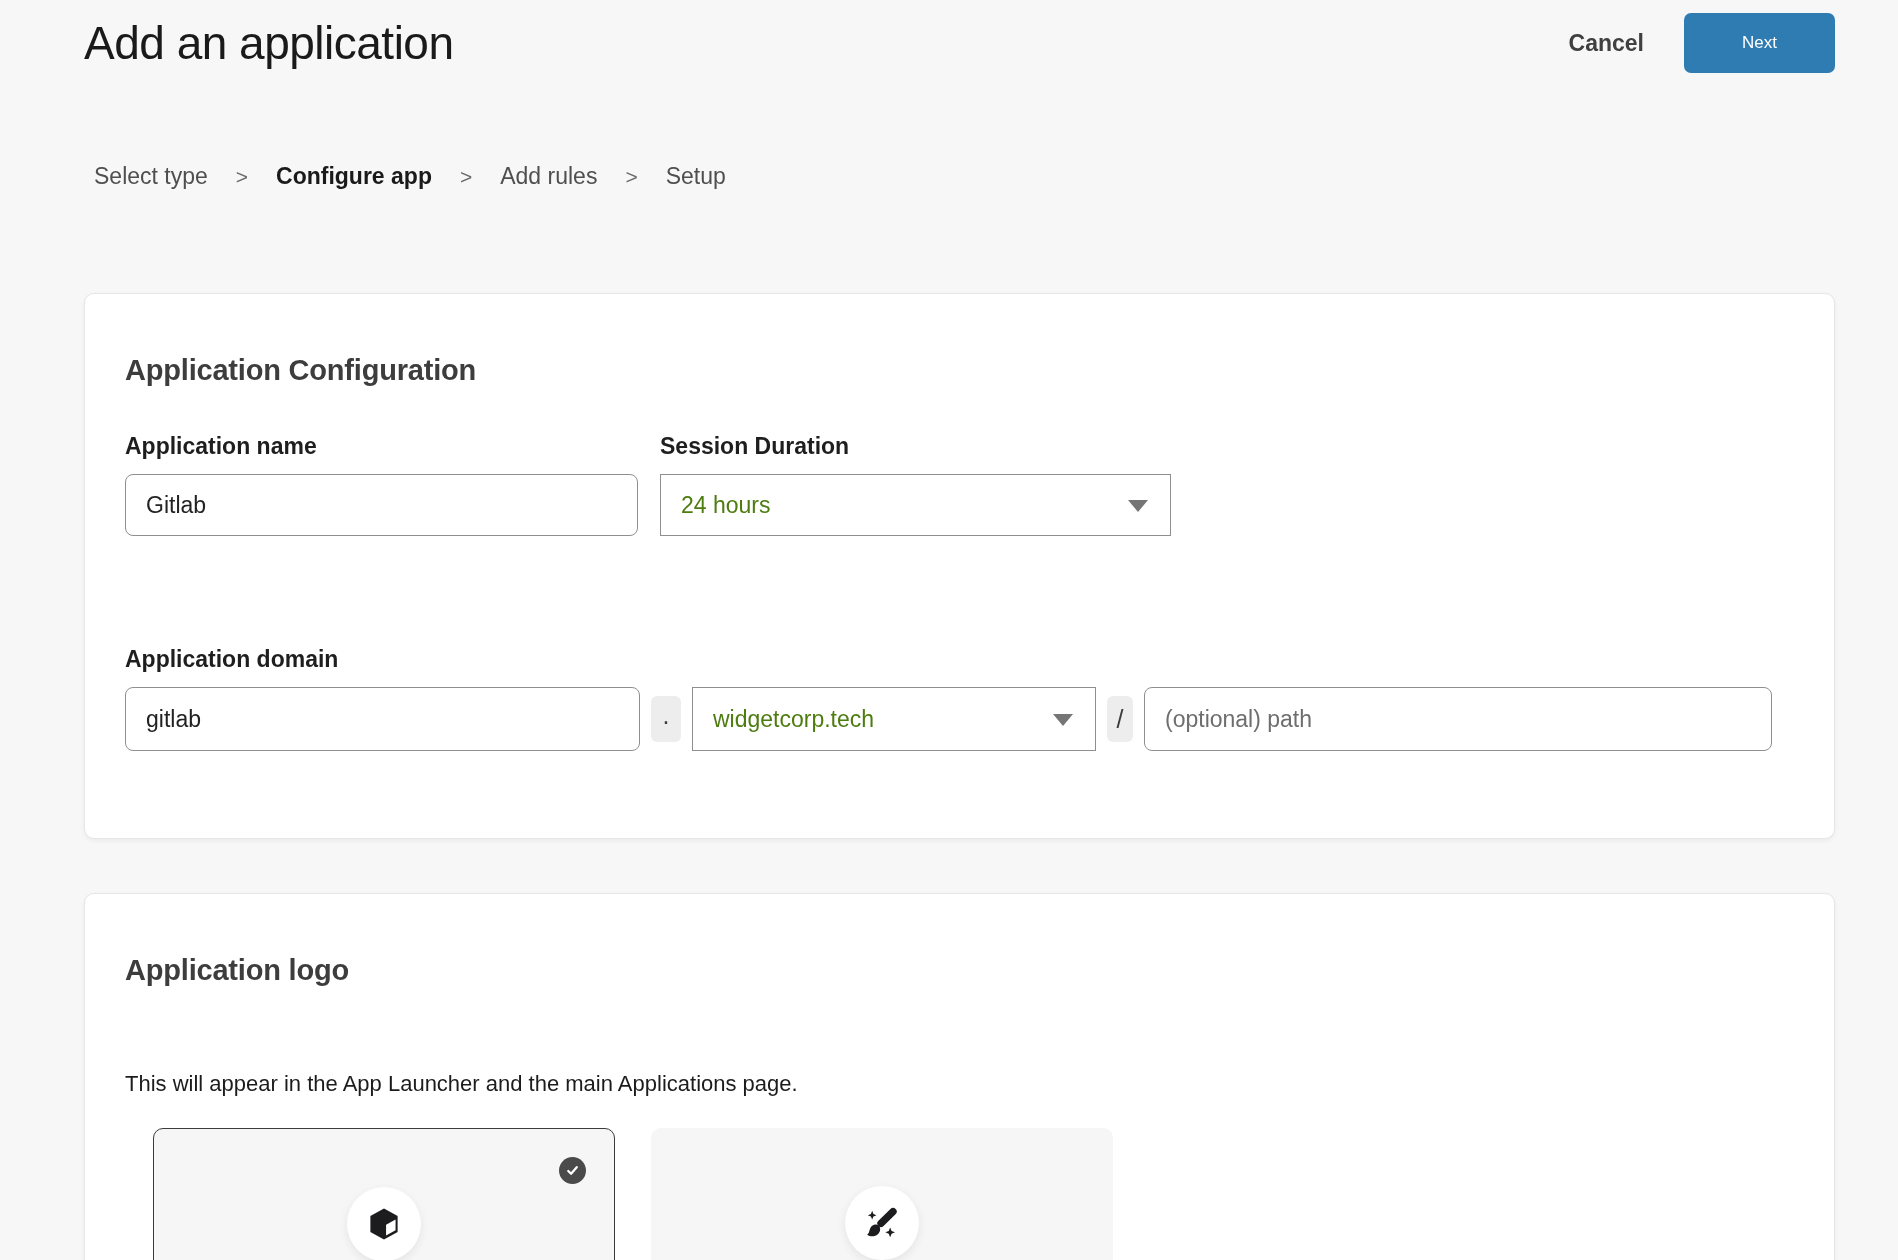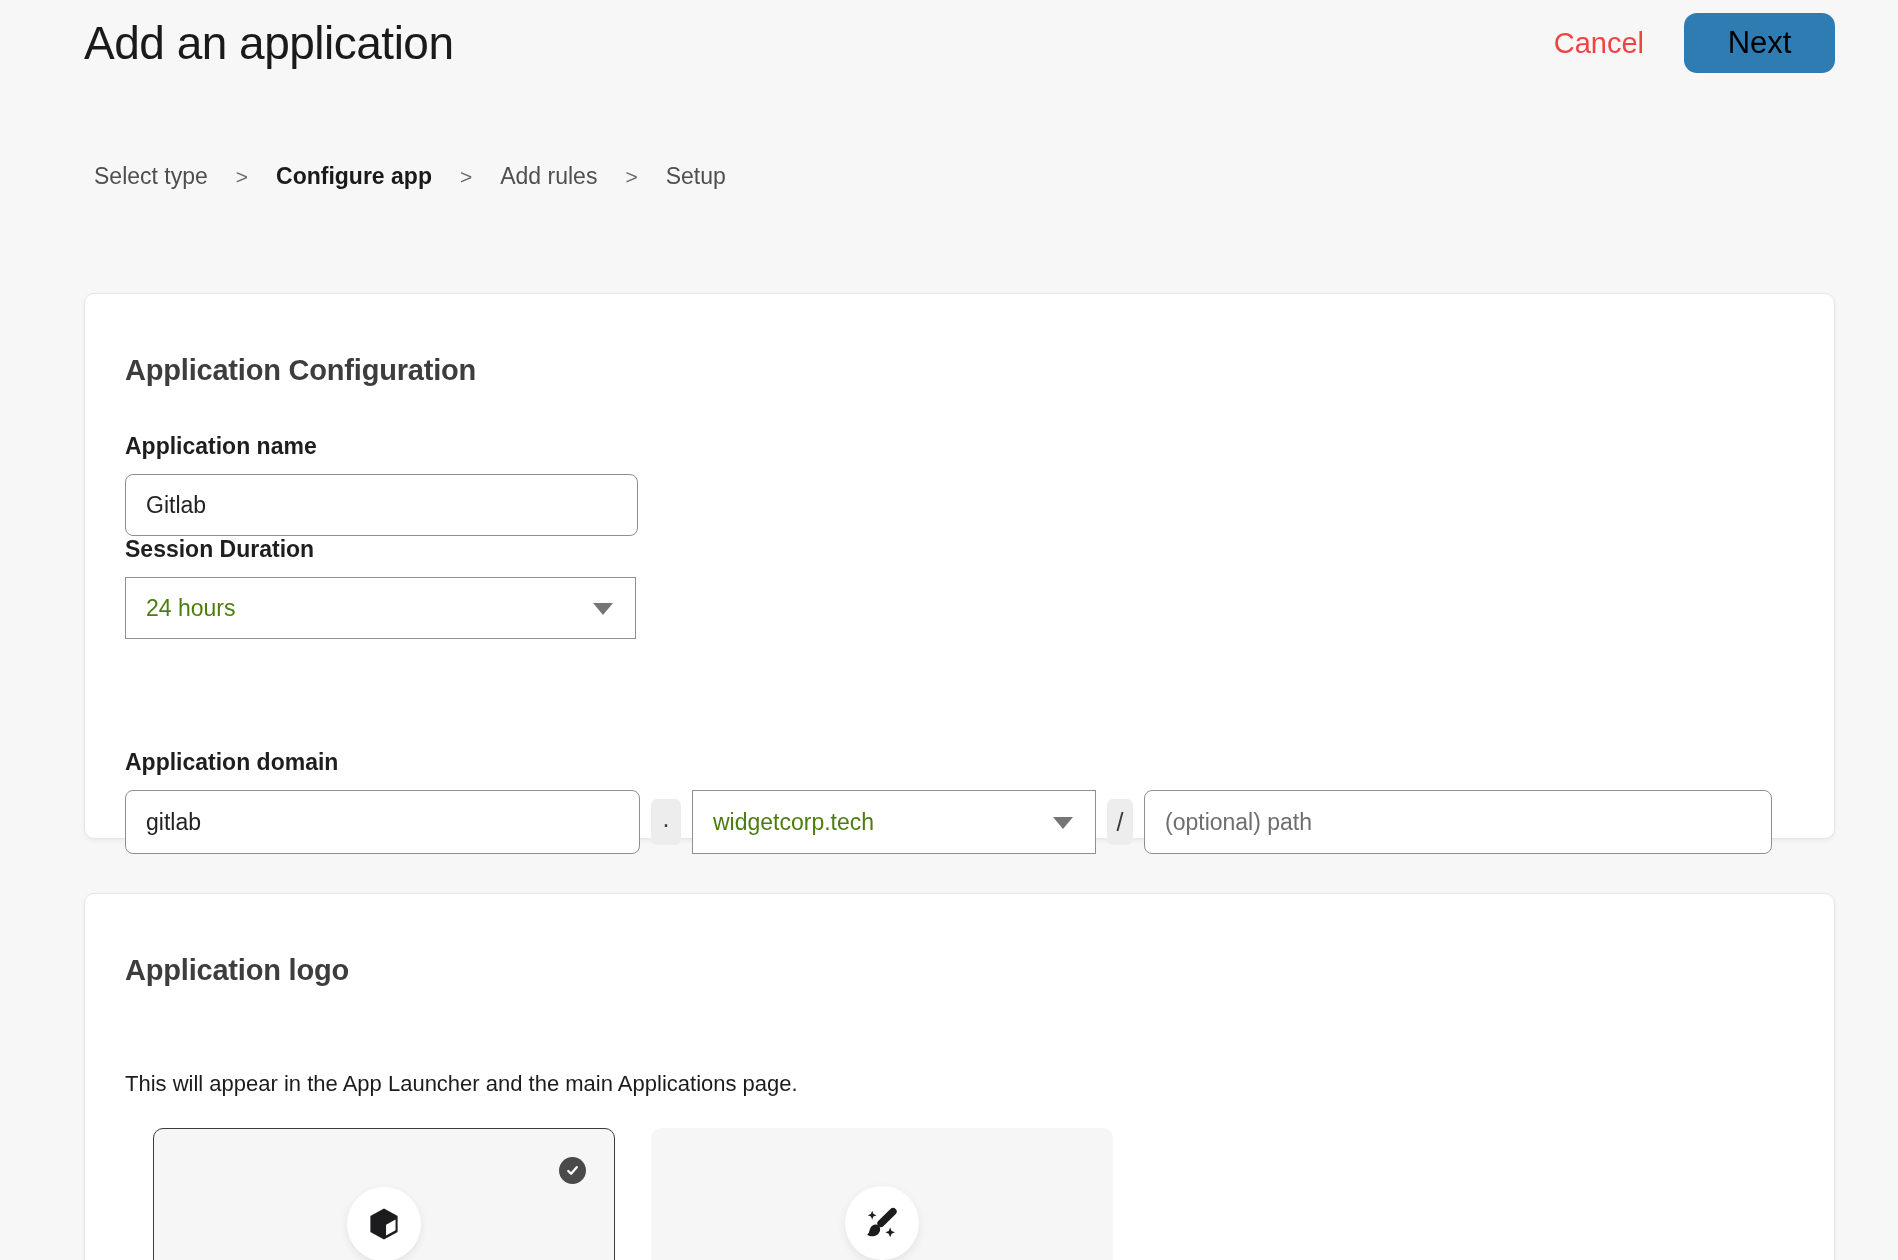"Cancel" .cancel-link { color: #ef4444 -> #404040; font-size: 29px -> 23px; font-weight: none -> bold }
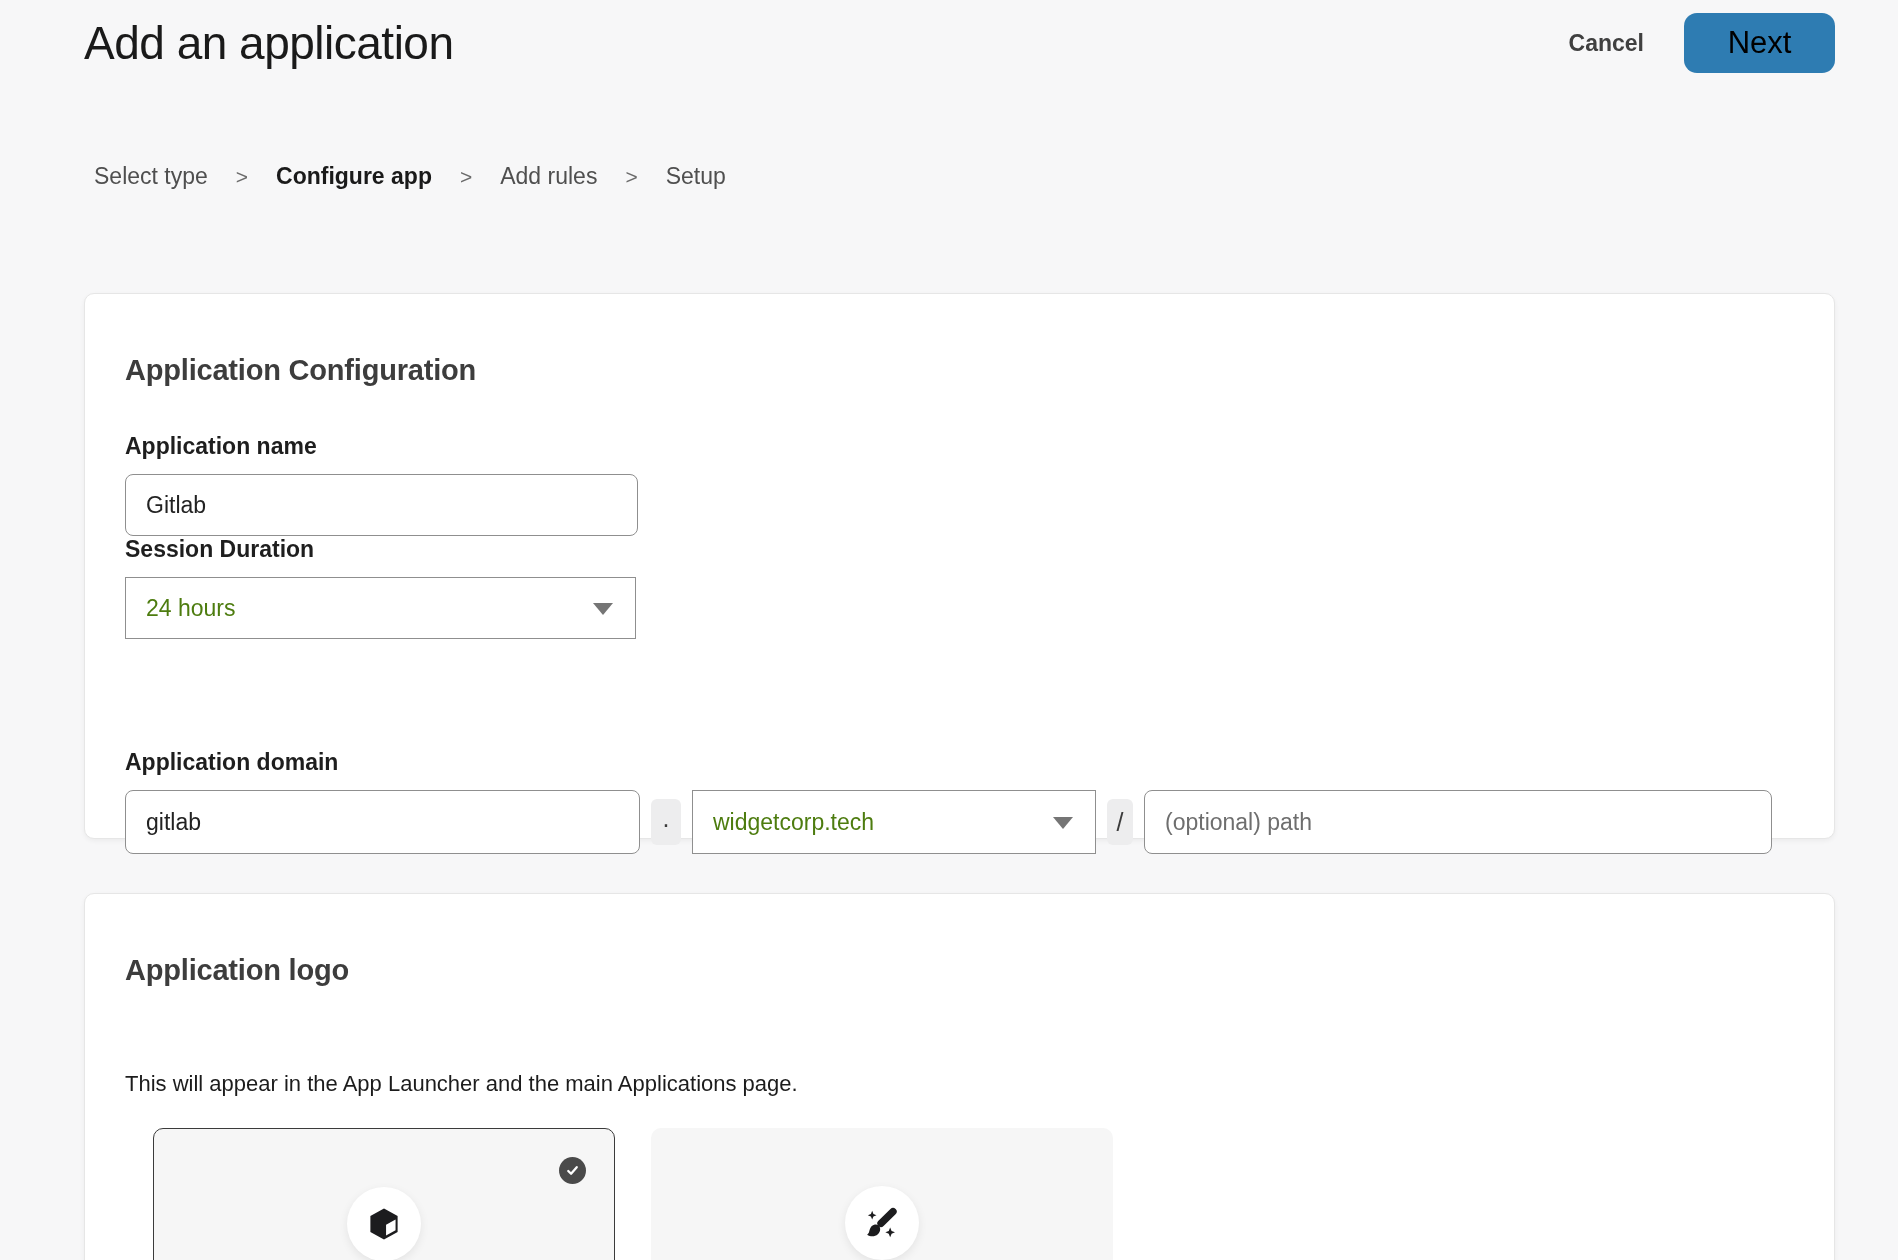"Next" .next-btn { border-radius: 13px -> 7px; color: #000000 -> #ffffff; font-size: 31px -> 17px }
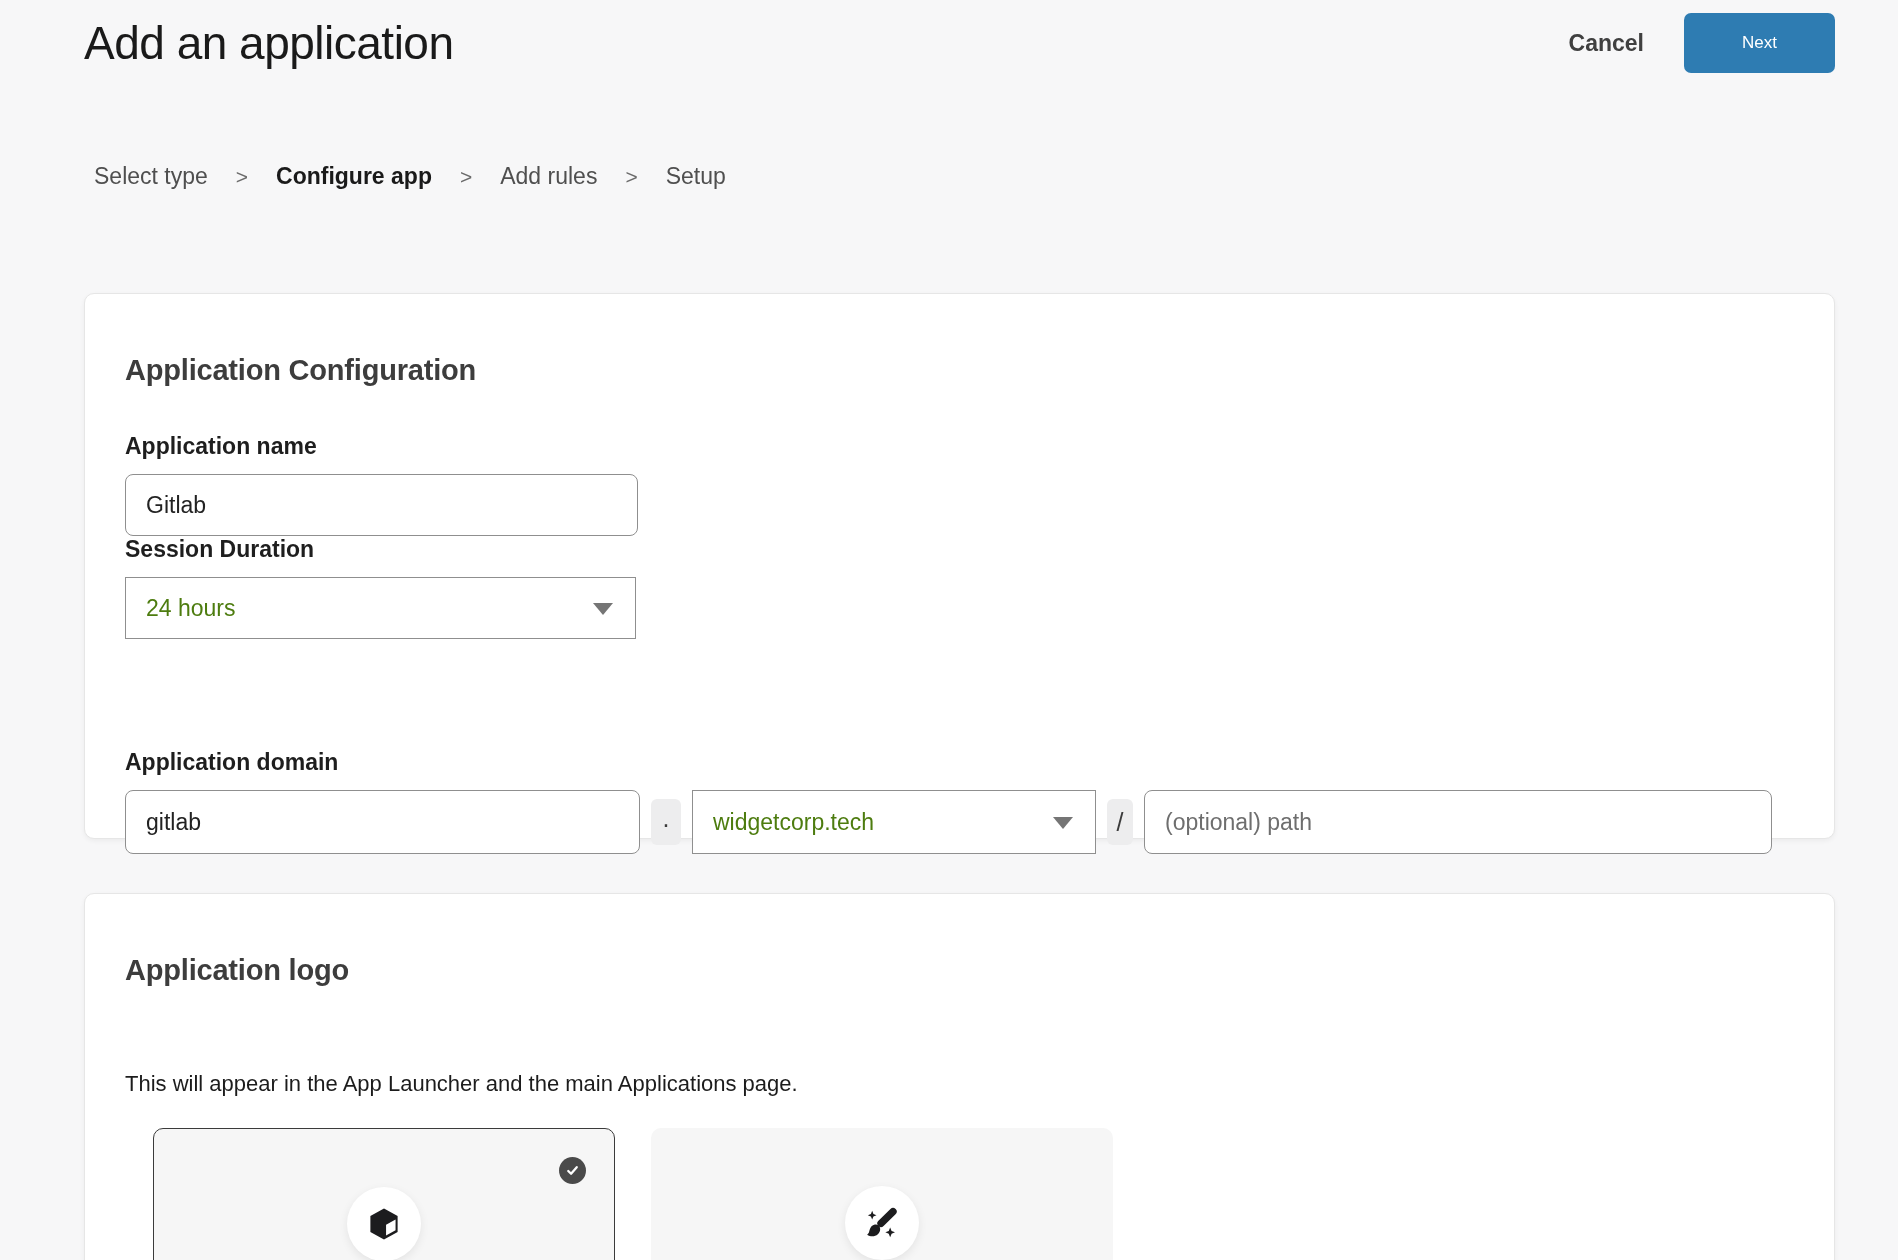"Application name" .form-row1 { flex-direction: column -> none; gap: none -> 22px }
